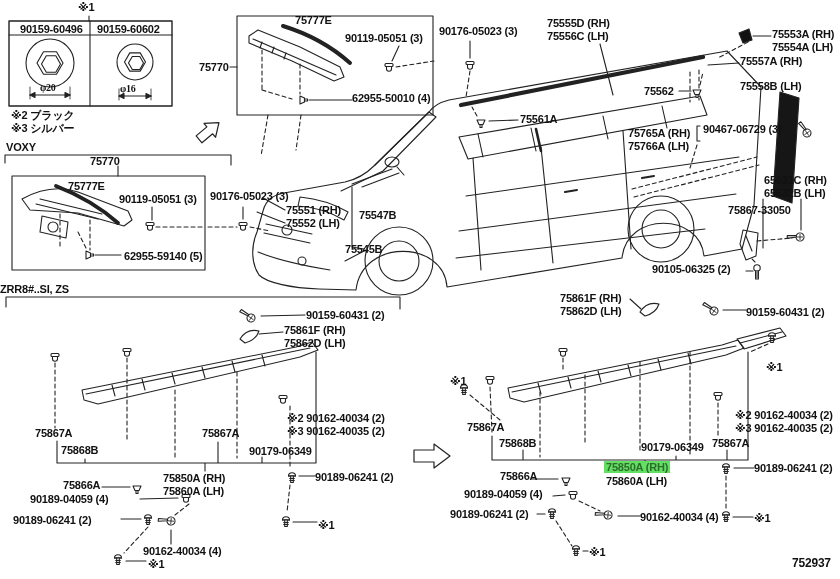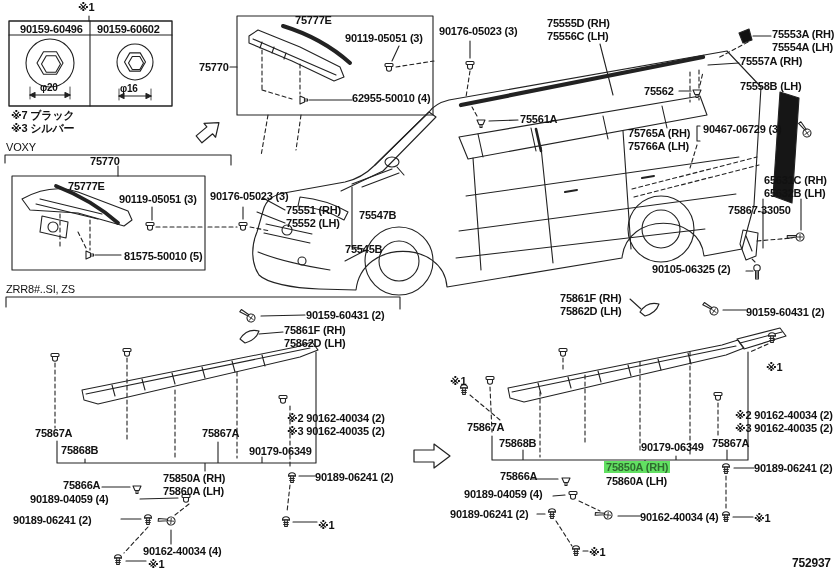"φ20" .dim { font-family: none -> Liberation Serif, serif }
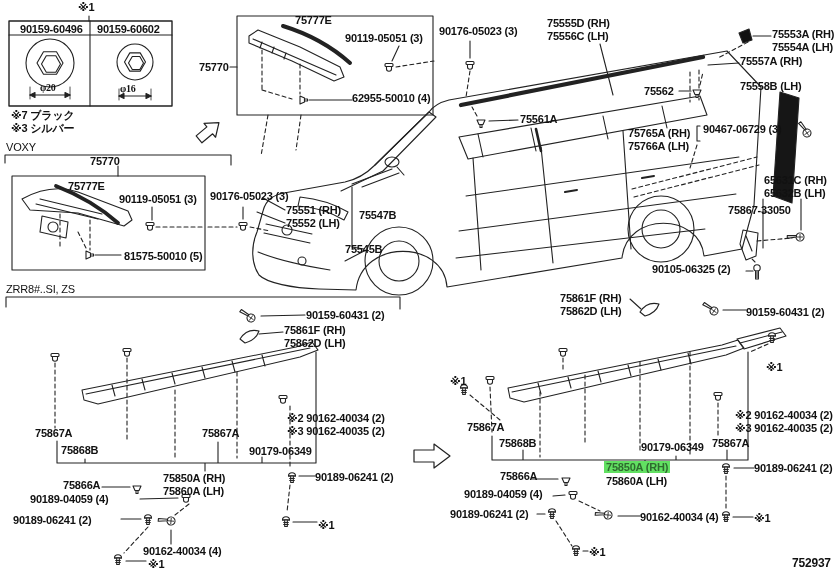"※7 ブラック" div.co { text: 7 -> 2 }
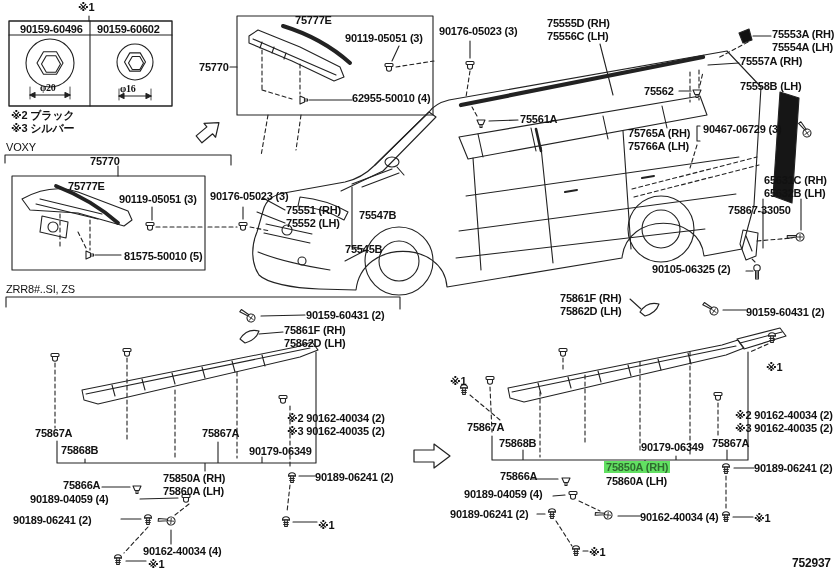"VOXY" .sec { font-weight: normal -> bold }
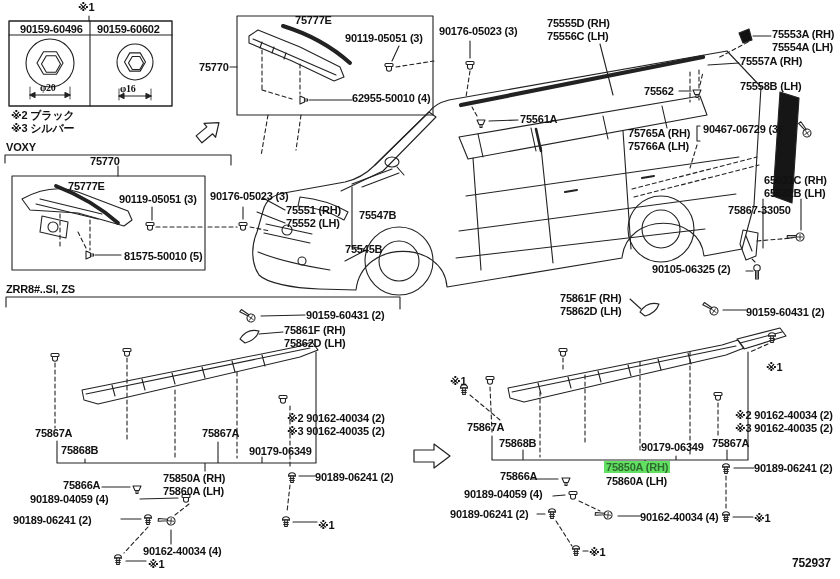"81575-50010 (5)" div.co { text: 81575-50010 -> 62955-59140 }
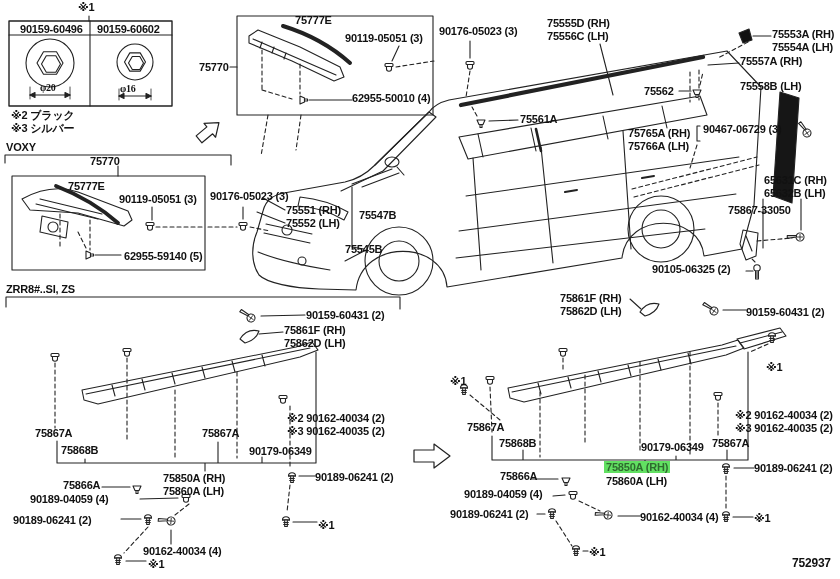"ZRR8#..SI, ZS" div.co { left: 6px -> 0 }
